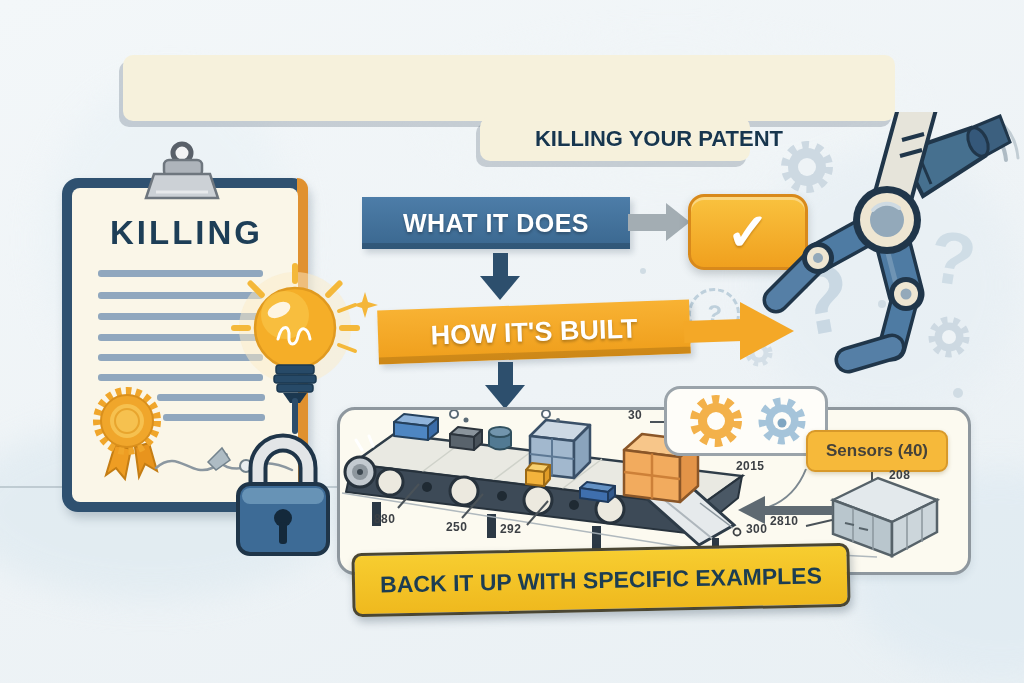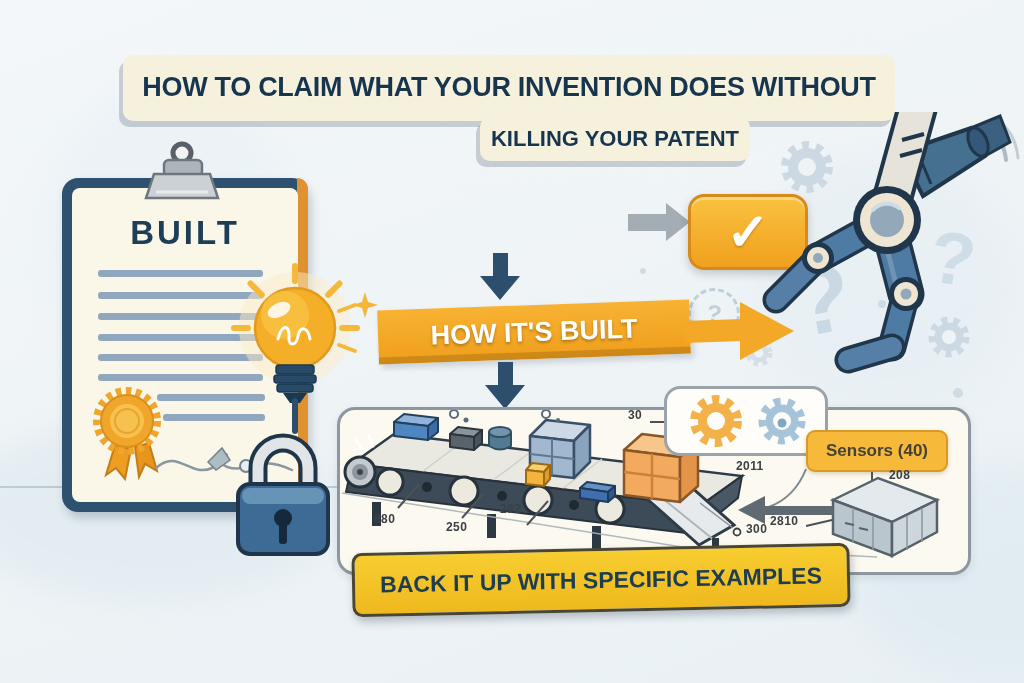"HOW TO CLAIM WHAT YOUR" div.abs { html: <div>HOW TO CLAIM WHAT YOUR INVENTION DOES WITHOUT</div> -> none }
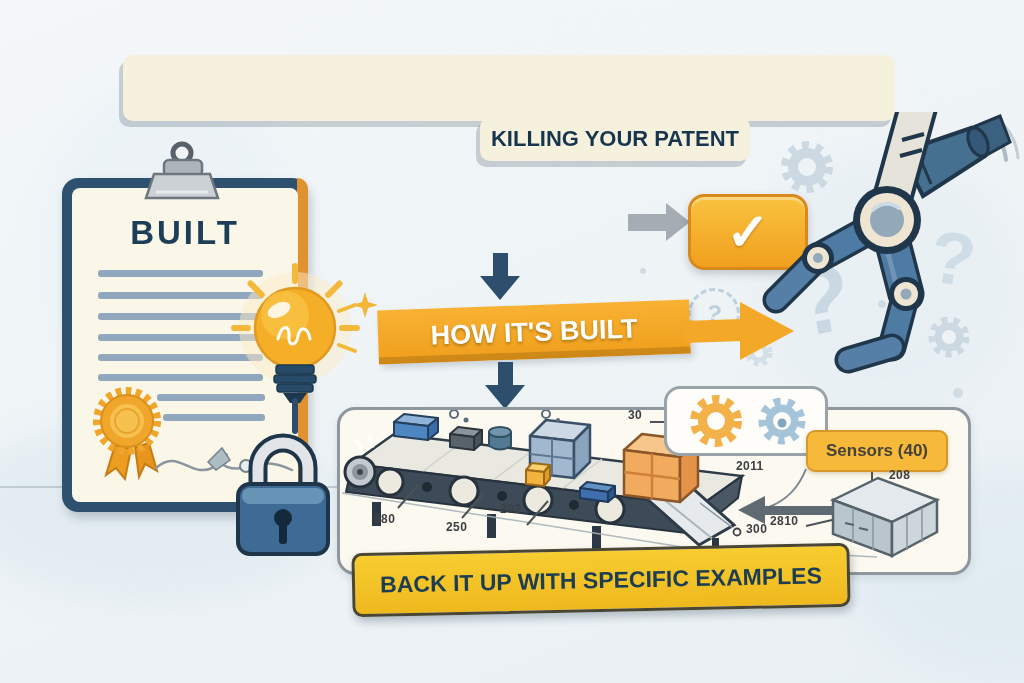"KILLING YOUR PATENT" div.abs { padding-left: none -> 44px }
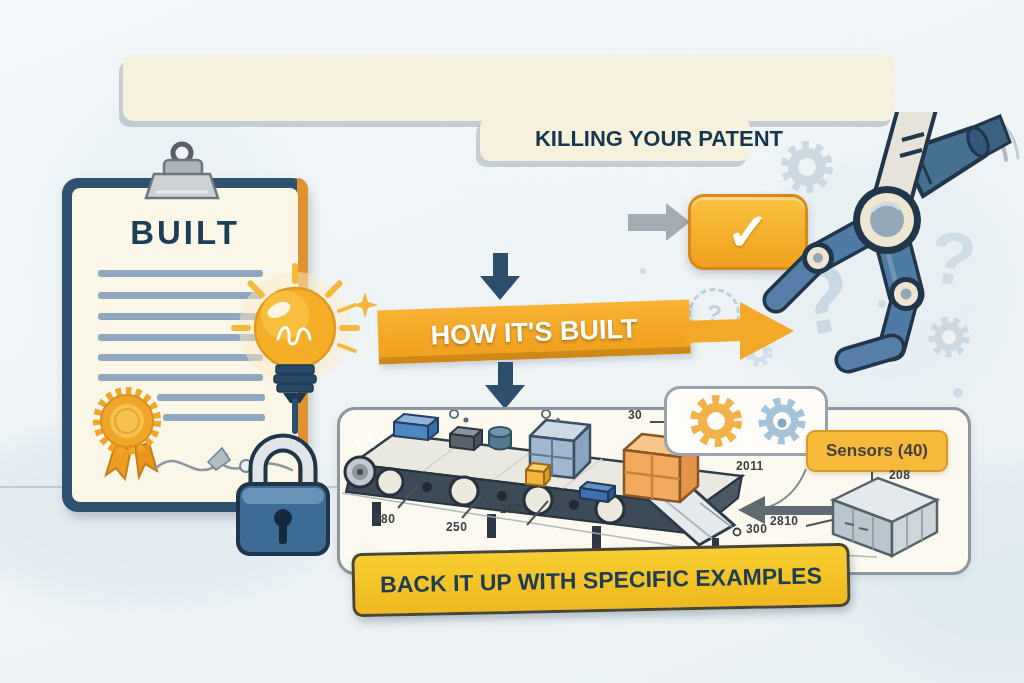"BUILT" div.abs { text: BUILT -> KILLING }
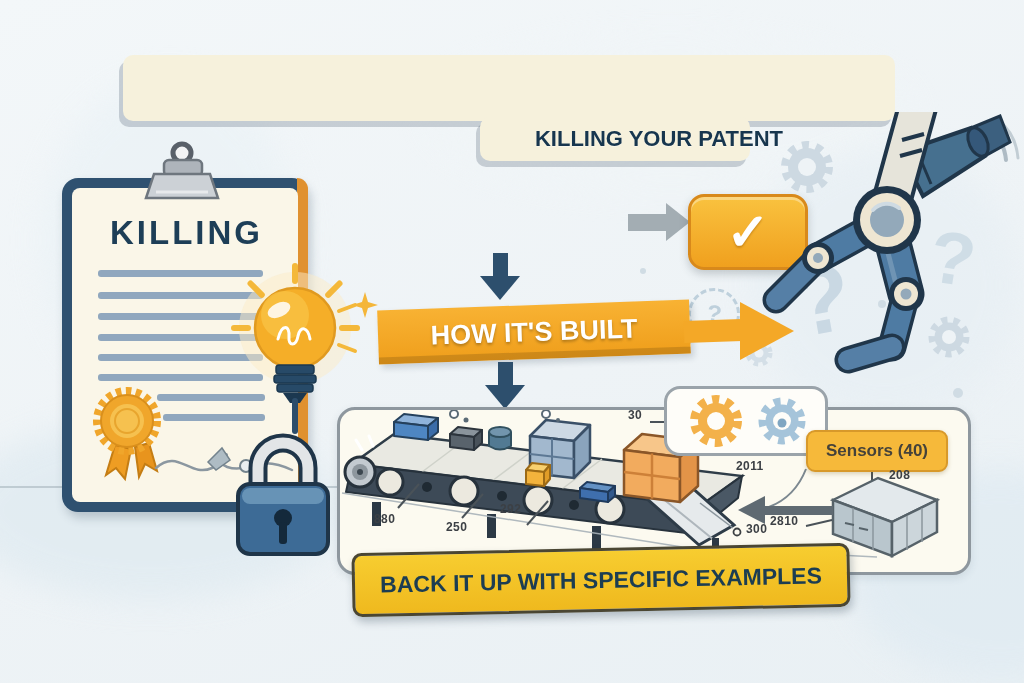"WHAT IT DOES" div.step-banner { html: none -> <div> <span>WHAT IT DOES</span> </div> }
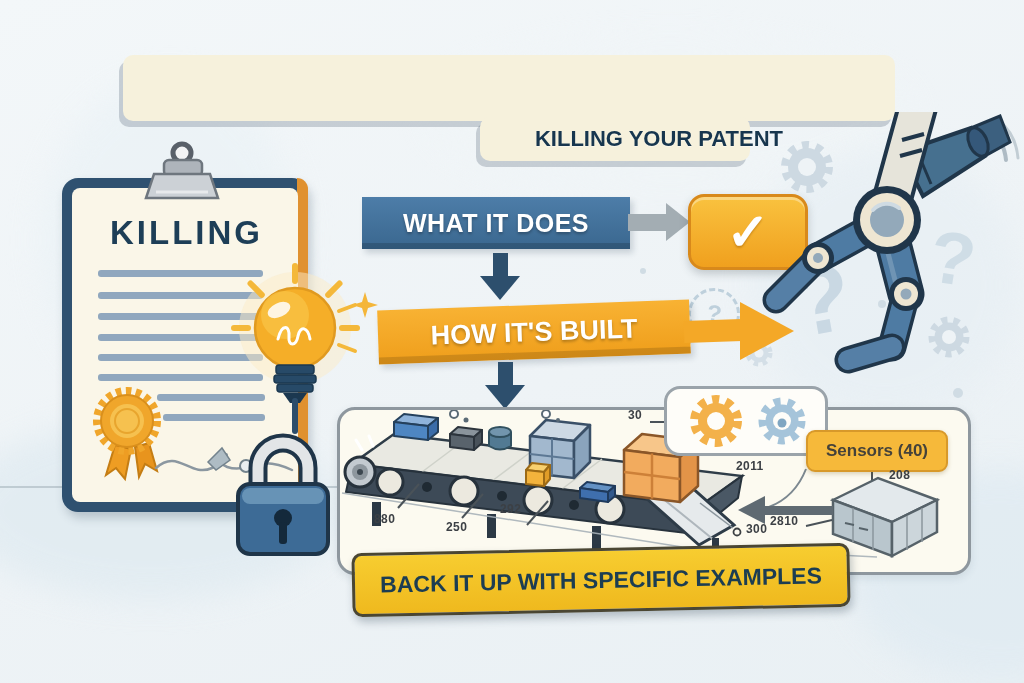"2011" span.num { text: 2011 -> 2015 }
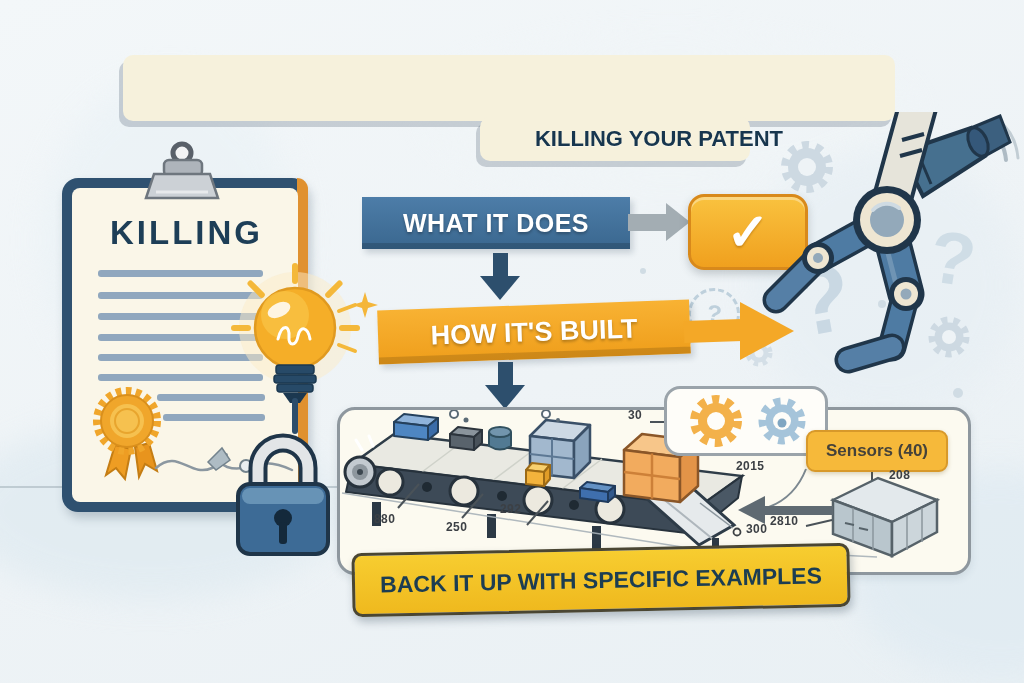"292" span.num { top: 502px -> 522px }
